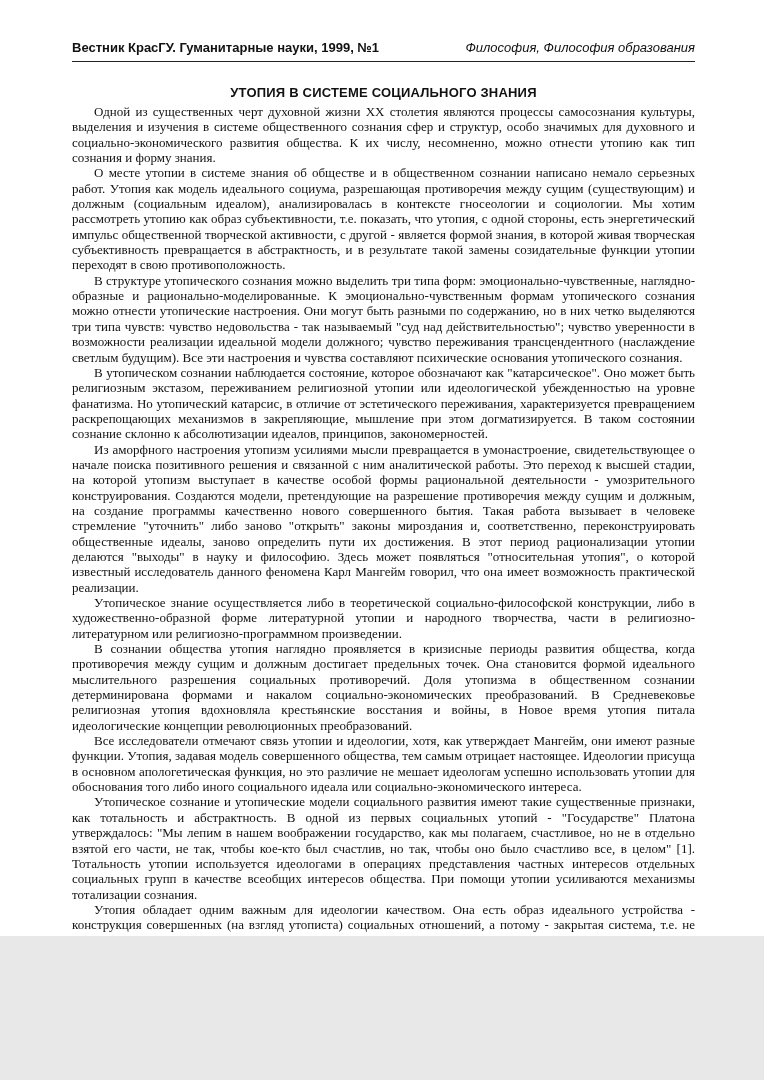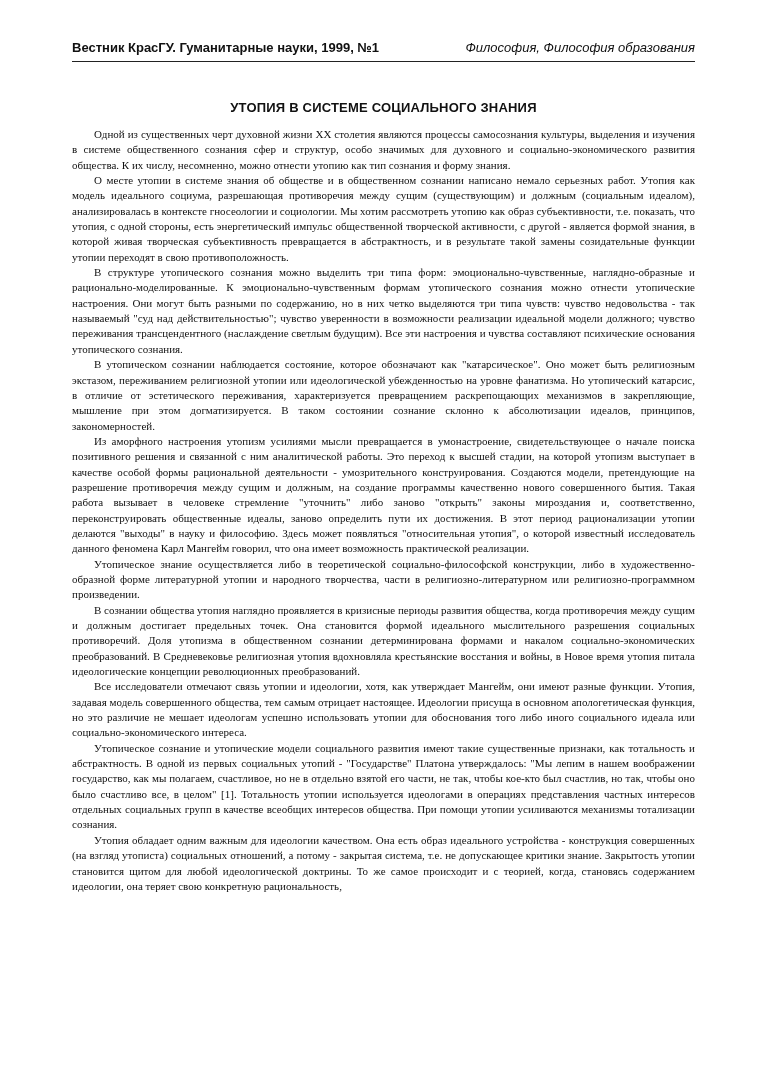"Вестник КрасГУ. Гуманитарные науки," .page { height: 1080px -> 936px }
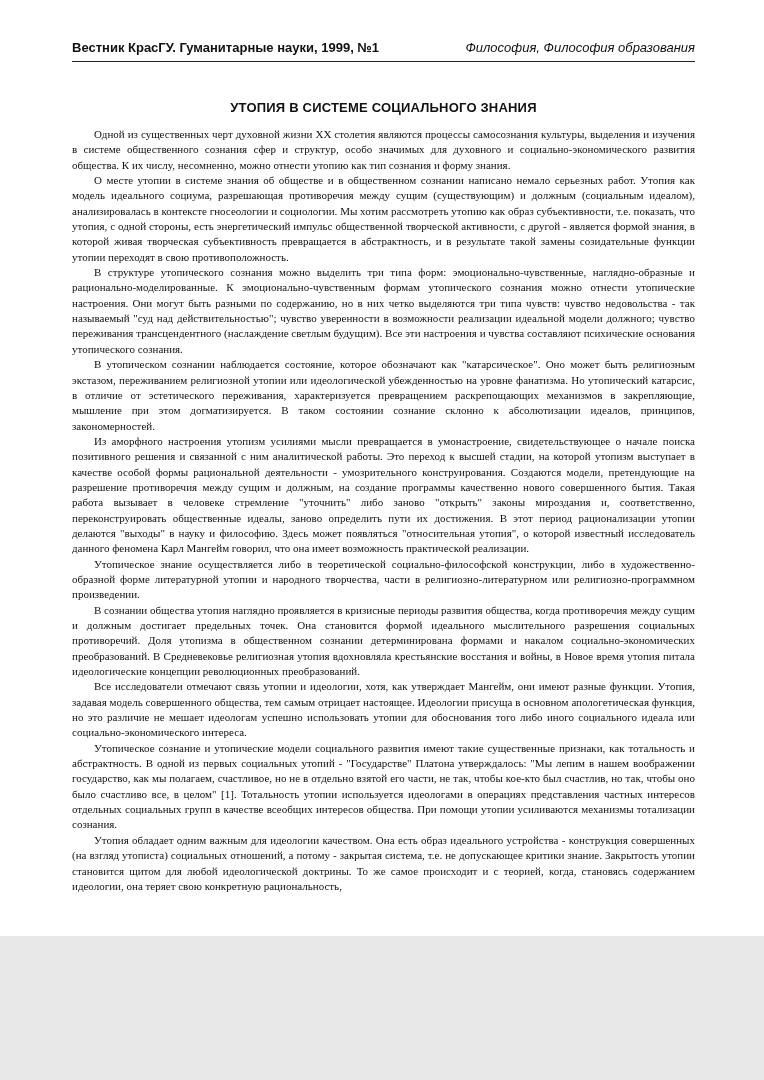"УТОПИЯ В СИСТЕМЕ СОЦИАЛЬНОГО ЗНАНИЯ" .article-title { margin-top: 38px -> 23px }
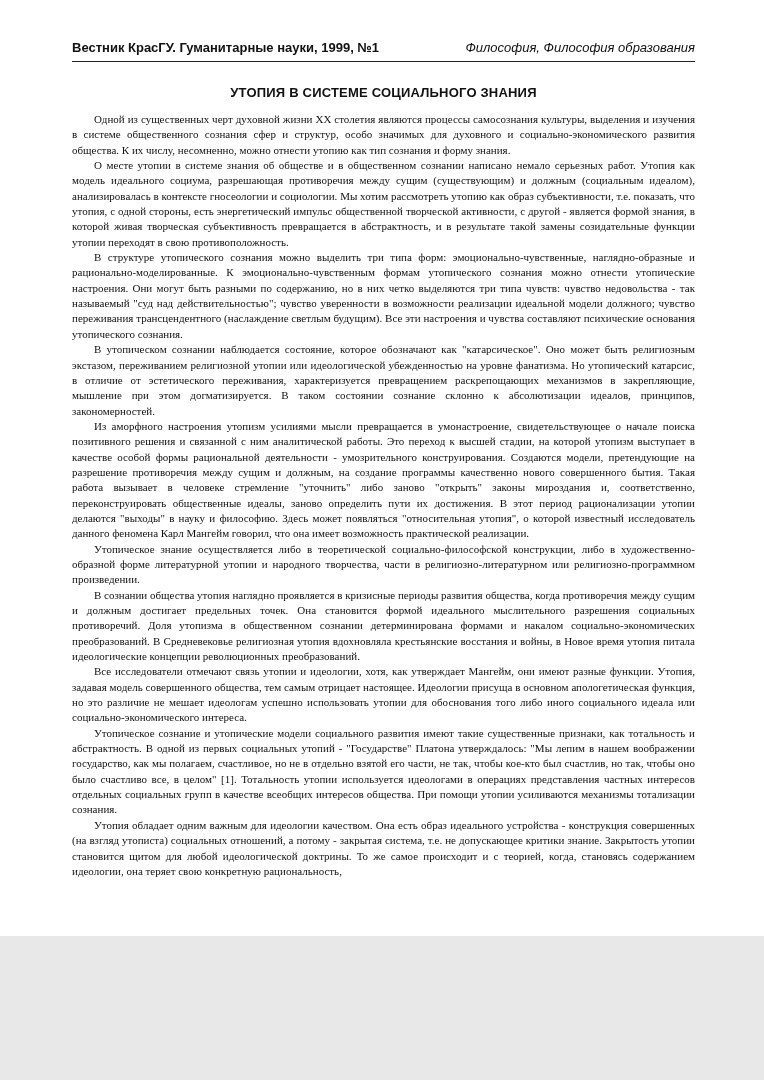"Одной из существенных черт духовной" .body-text { font-size: 11px -> 13px; margin-top: 12px -> 4px }
